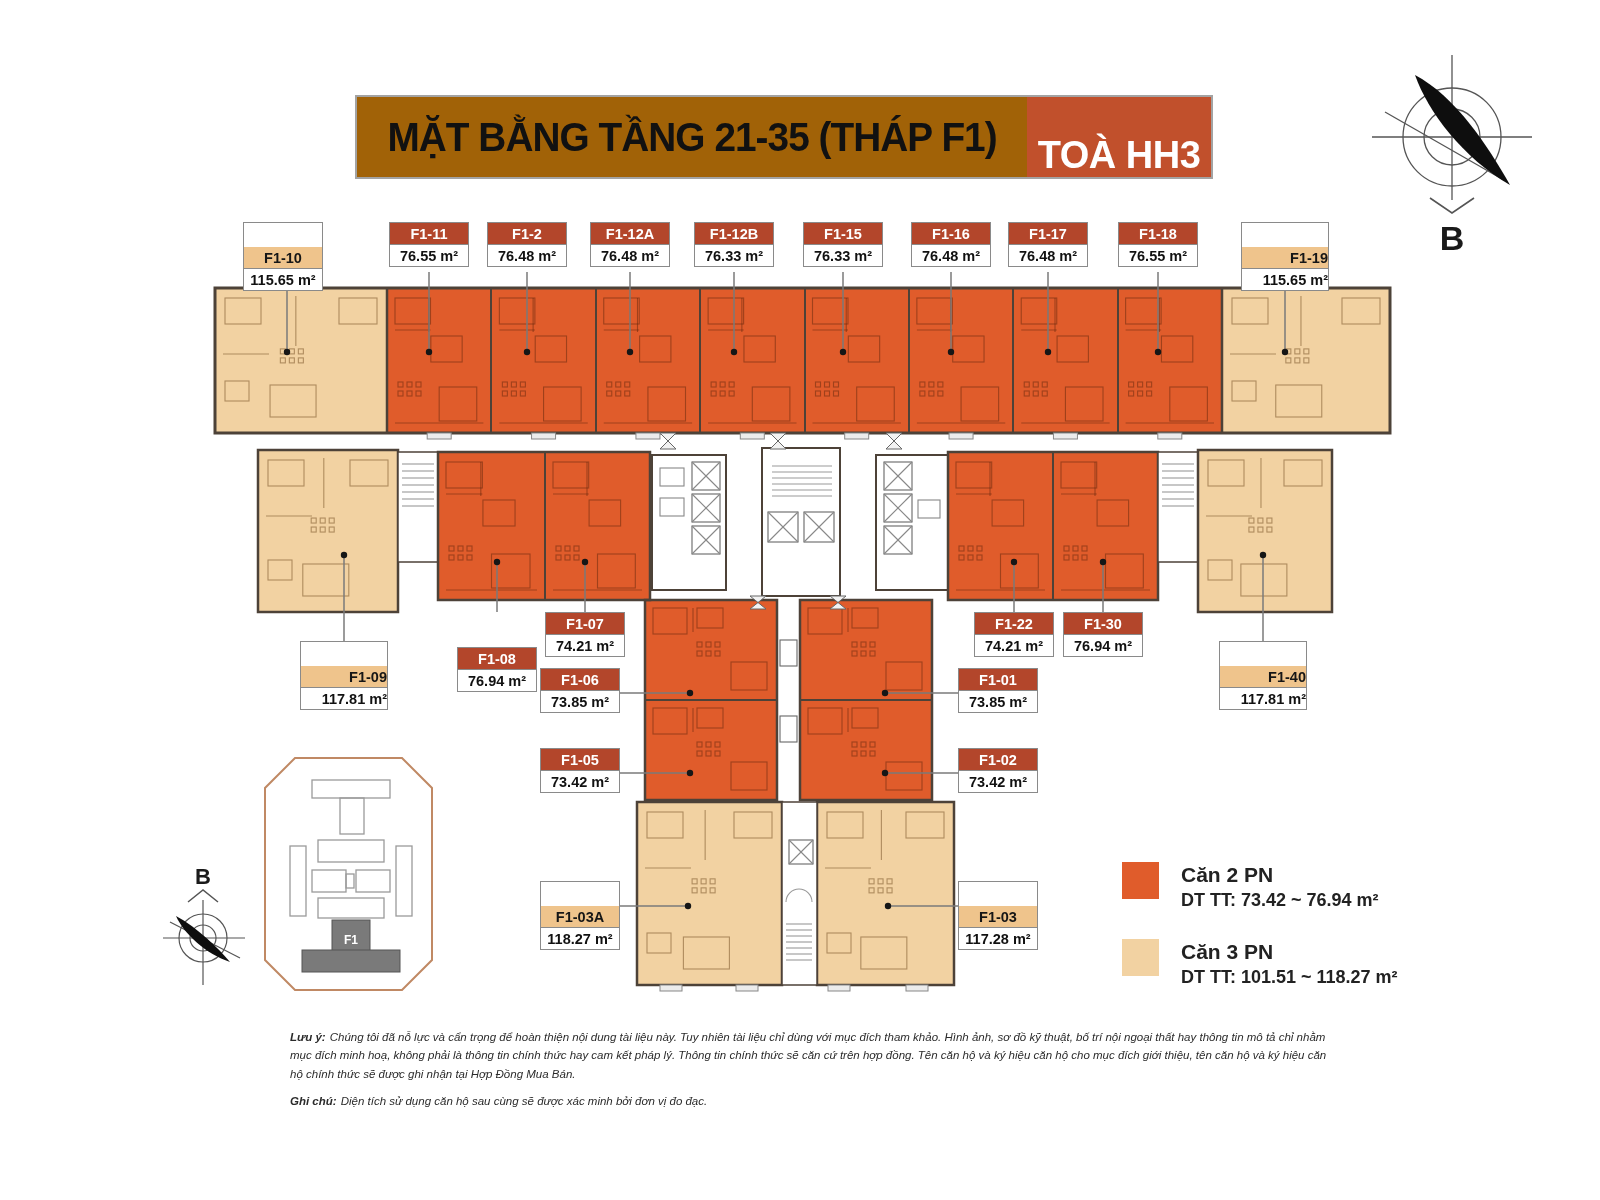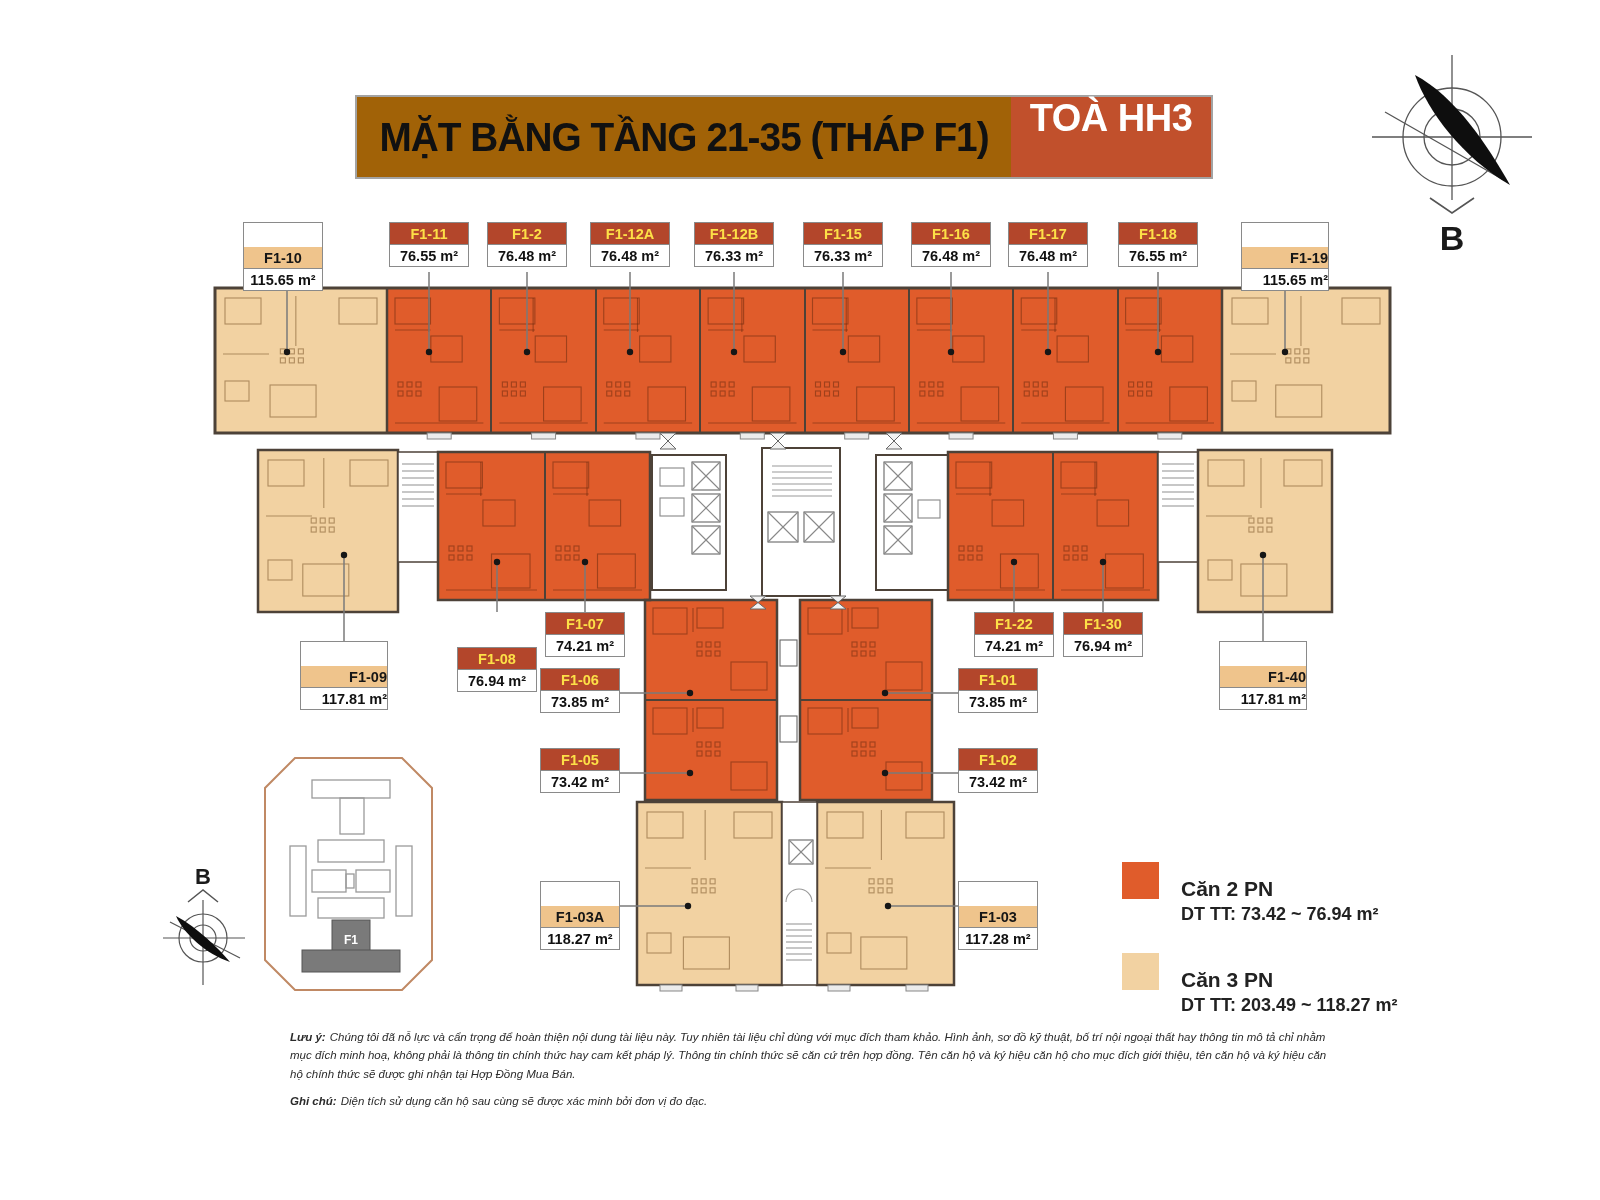"TOÀ HH3" .title-tower { align-items: flex-start -> flex-end; width: 200px -> 184px }
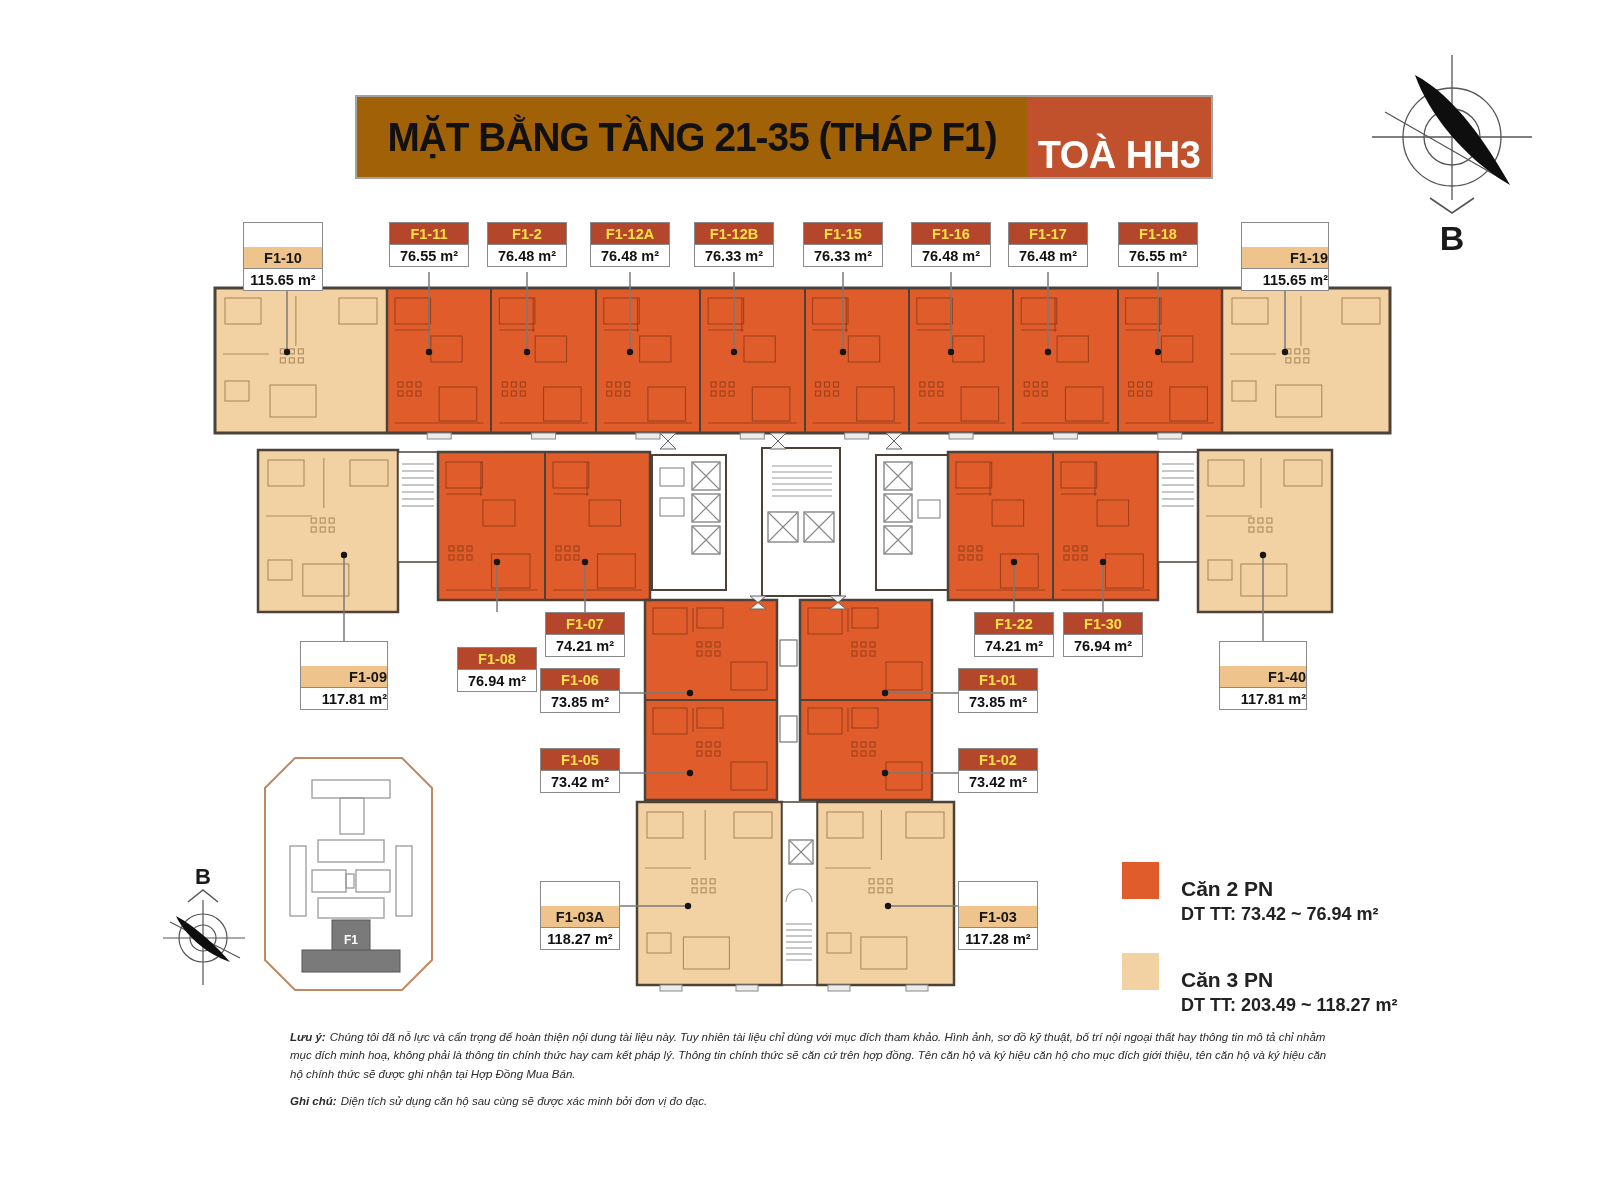"F1-11" .ulabel .hd { color: #fde047 -> #ffffff }
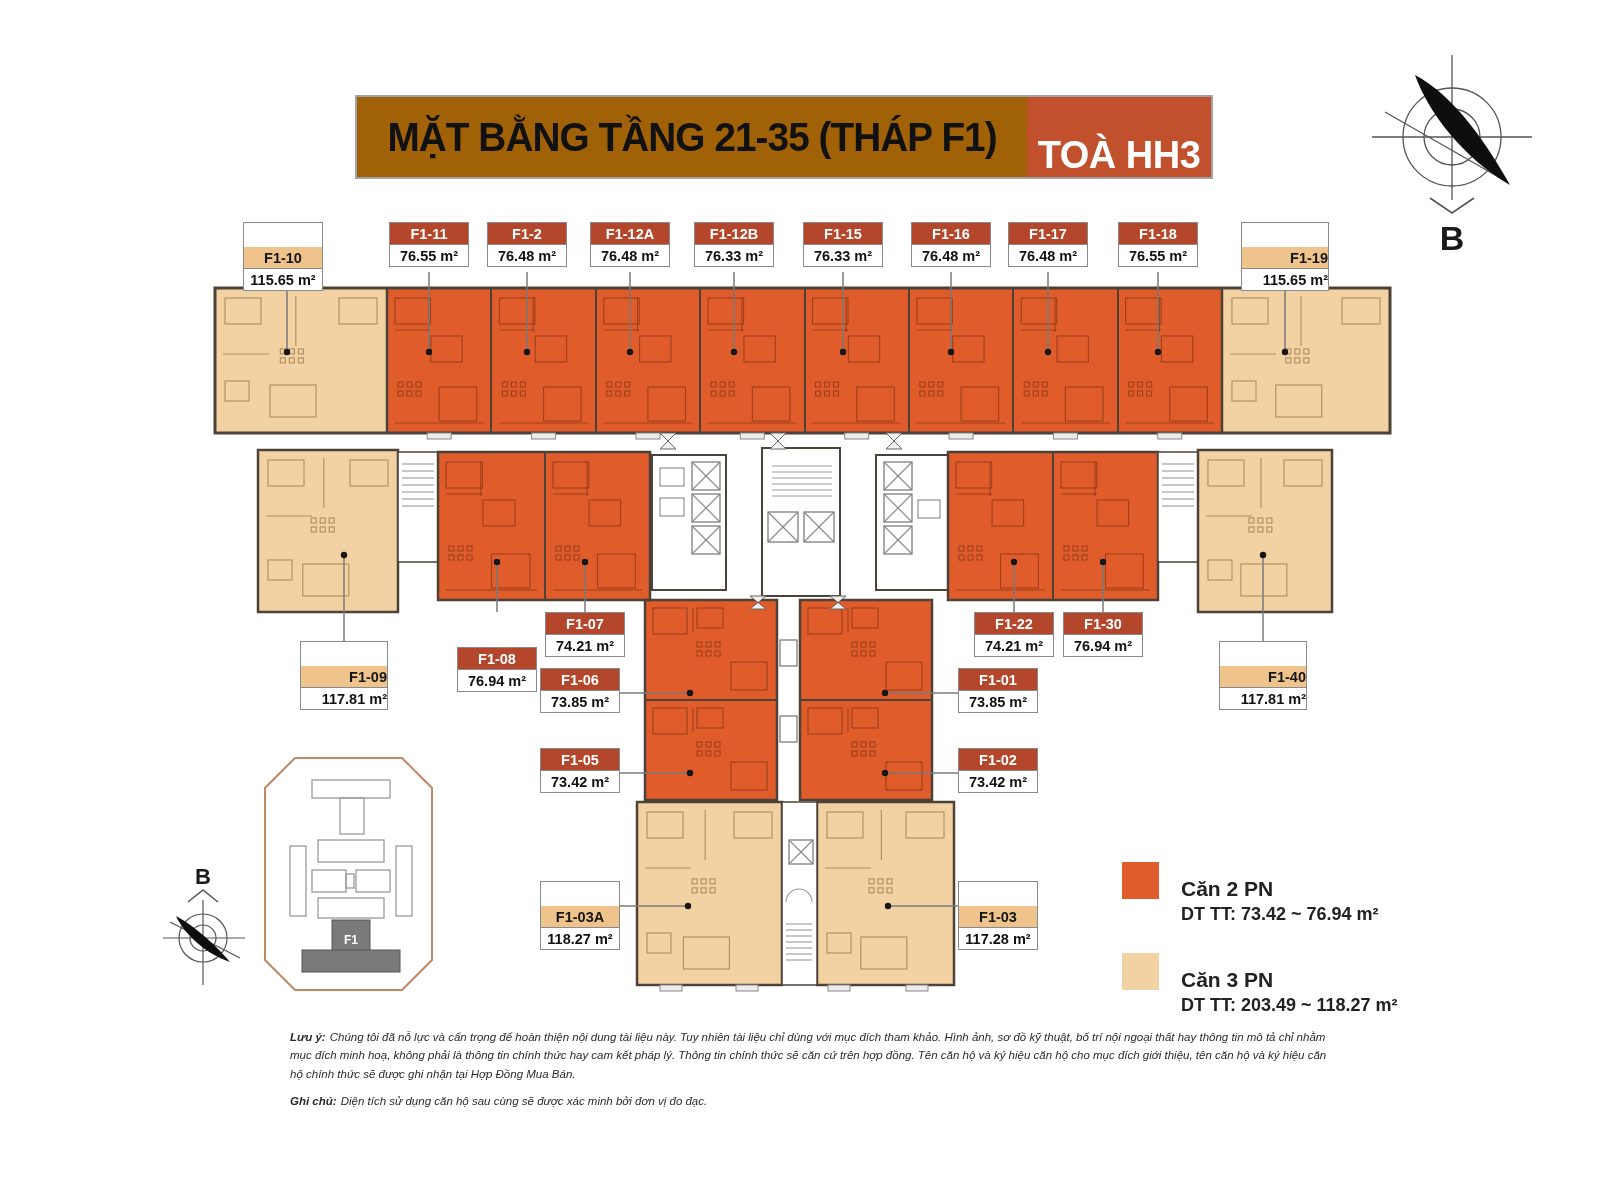"Căn 2 PN" .ltxt .lname { margin-top: 14px -> none }
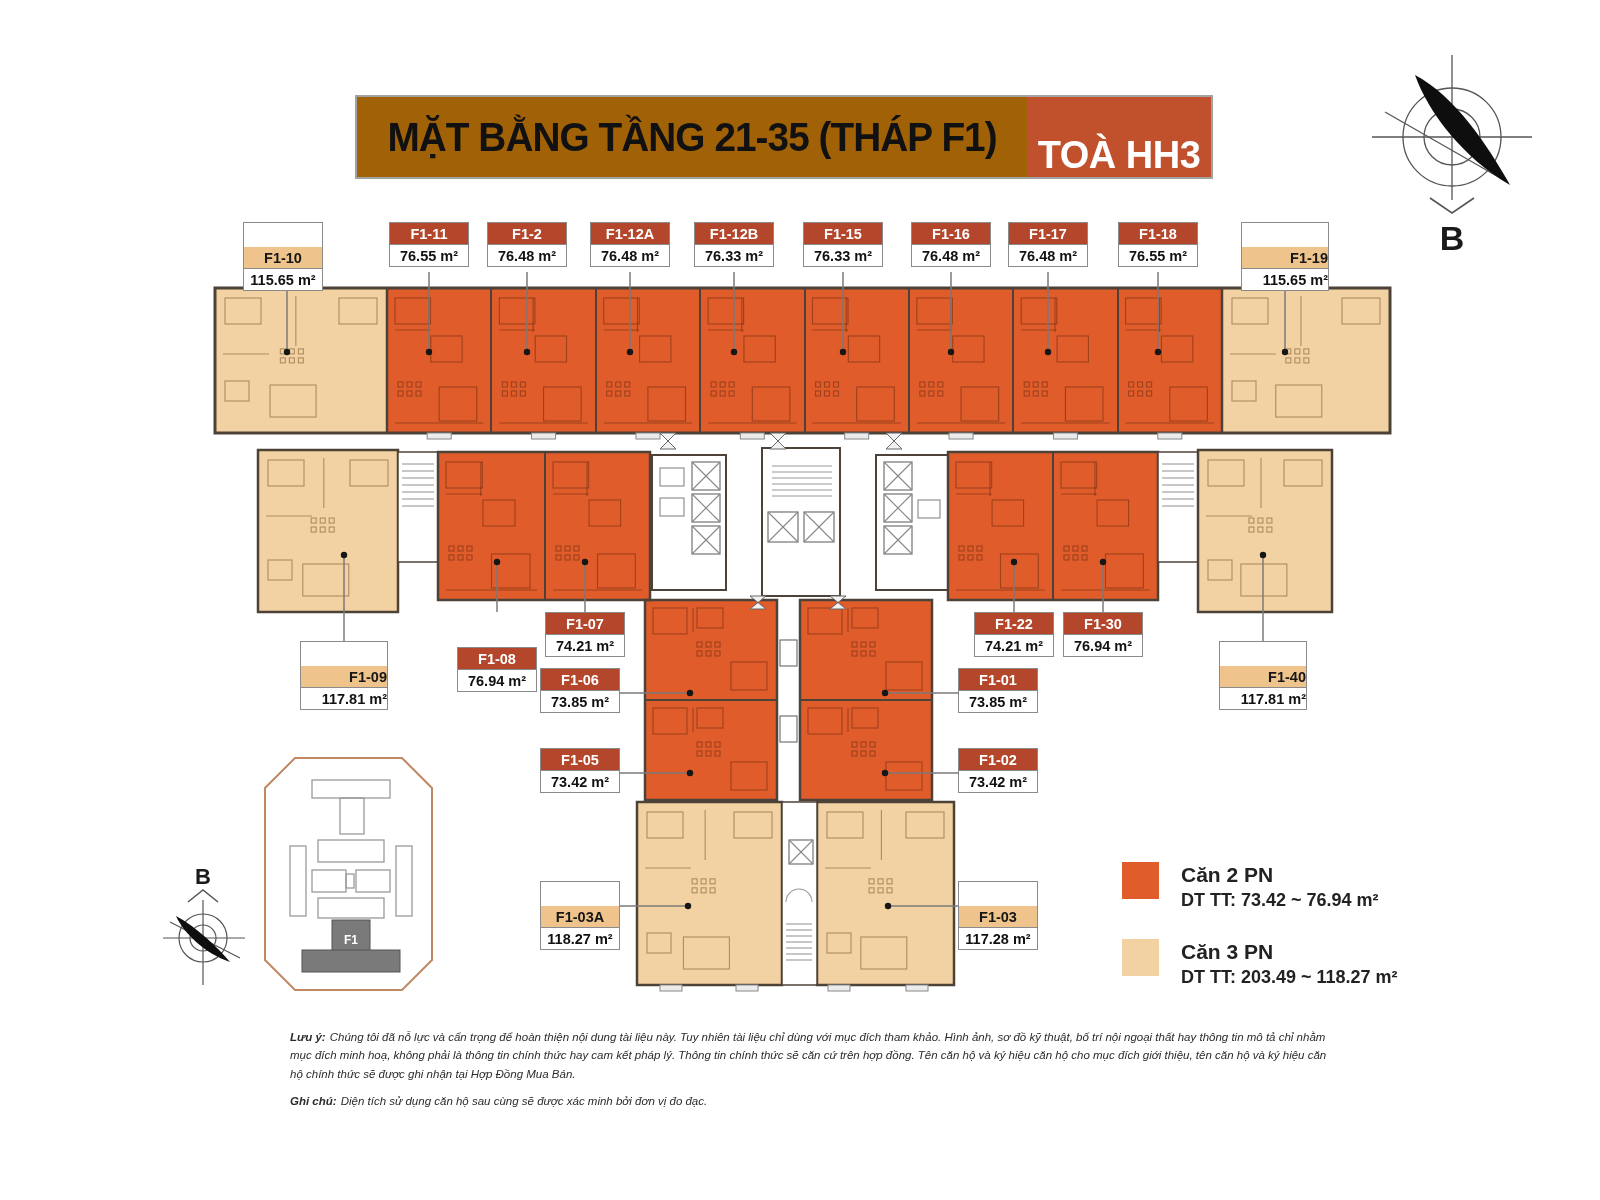"DT TT: 203.49 ~ 118.27" div.ldetail { text: 203.49 -> 101.51 }
